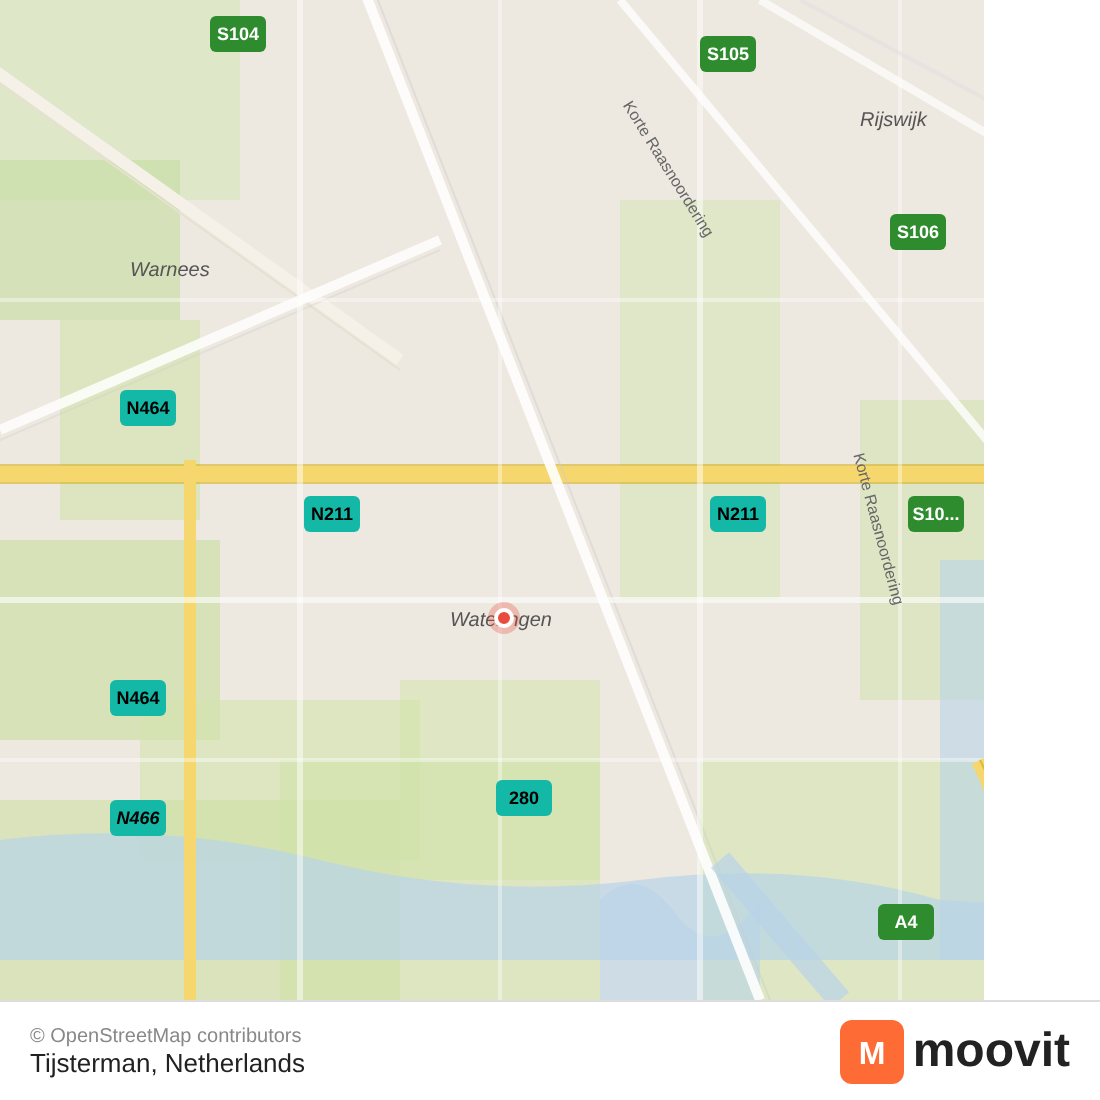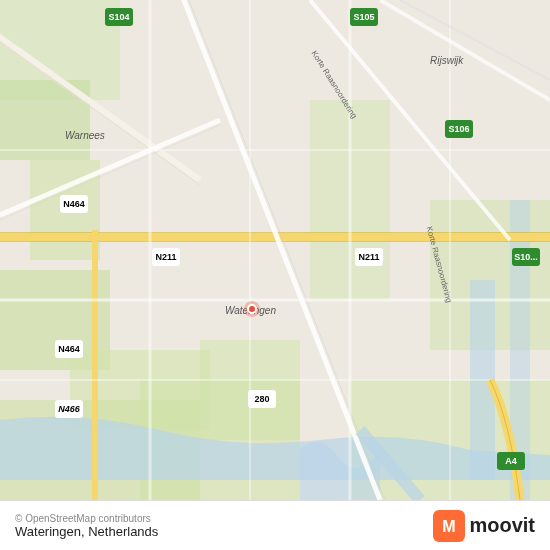"S104" #map-container { width: 550px -> 492px }
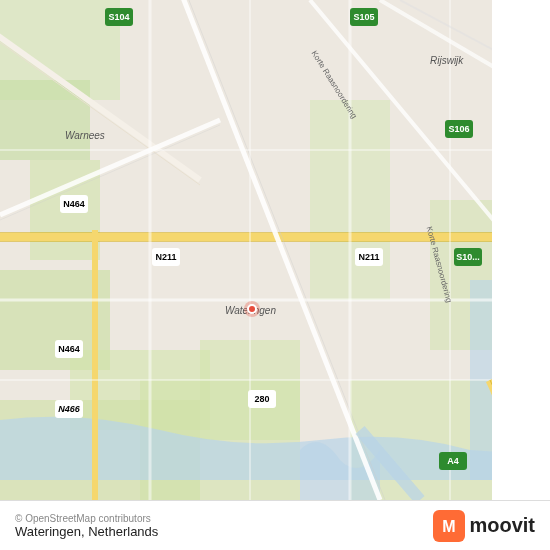"S105" div.route-badge { top: 8px -> 18px }
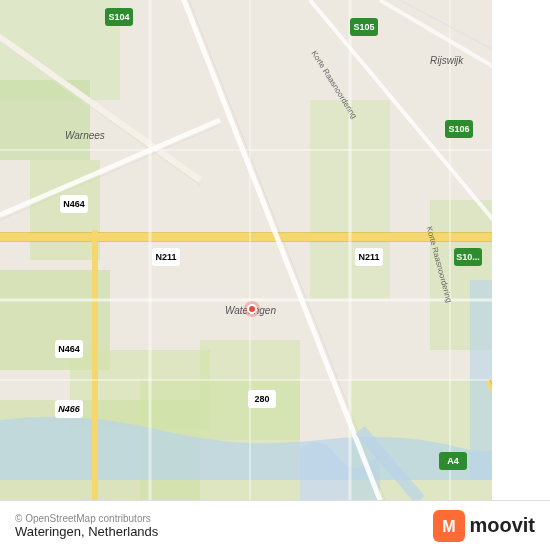"S106" div.route-badge { top: 120px -> 107px }
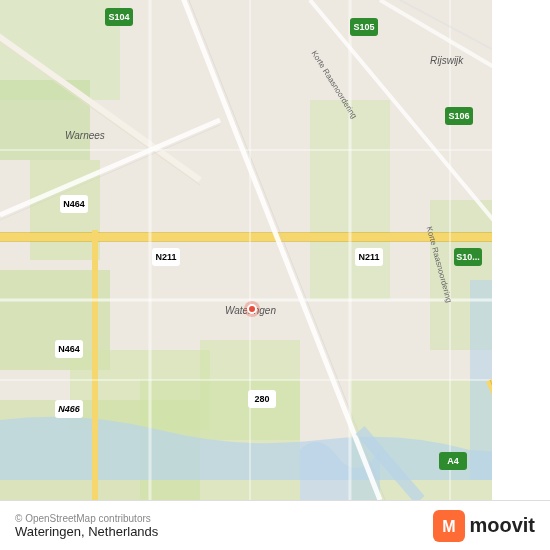"N464" .route-badge.yellow { background: #ffffff -> #14b8a6 }
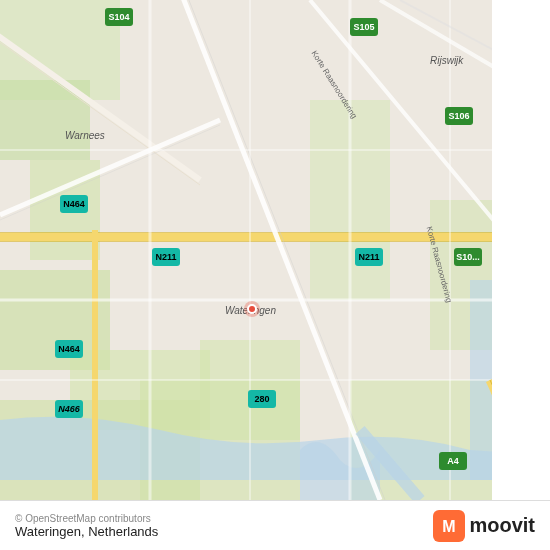"Wateringen, Netherlands" span.location-name { text: Wateringen -> Tijsterman }
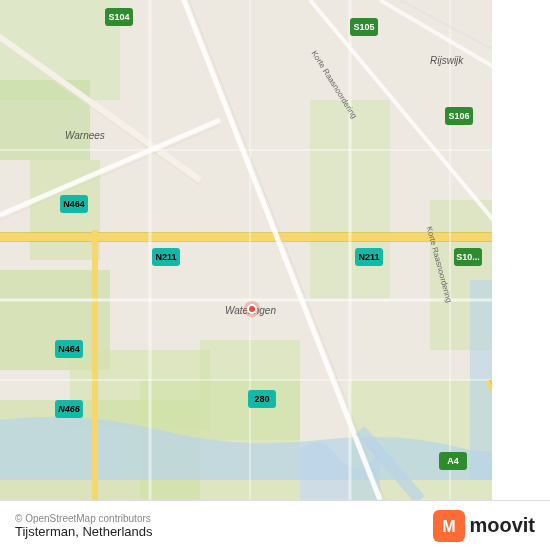"moovit" .moovit-text { font-size: 20px -> 24px }
